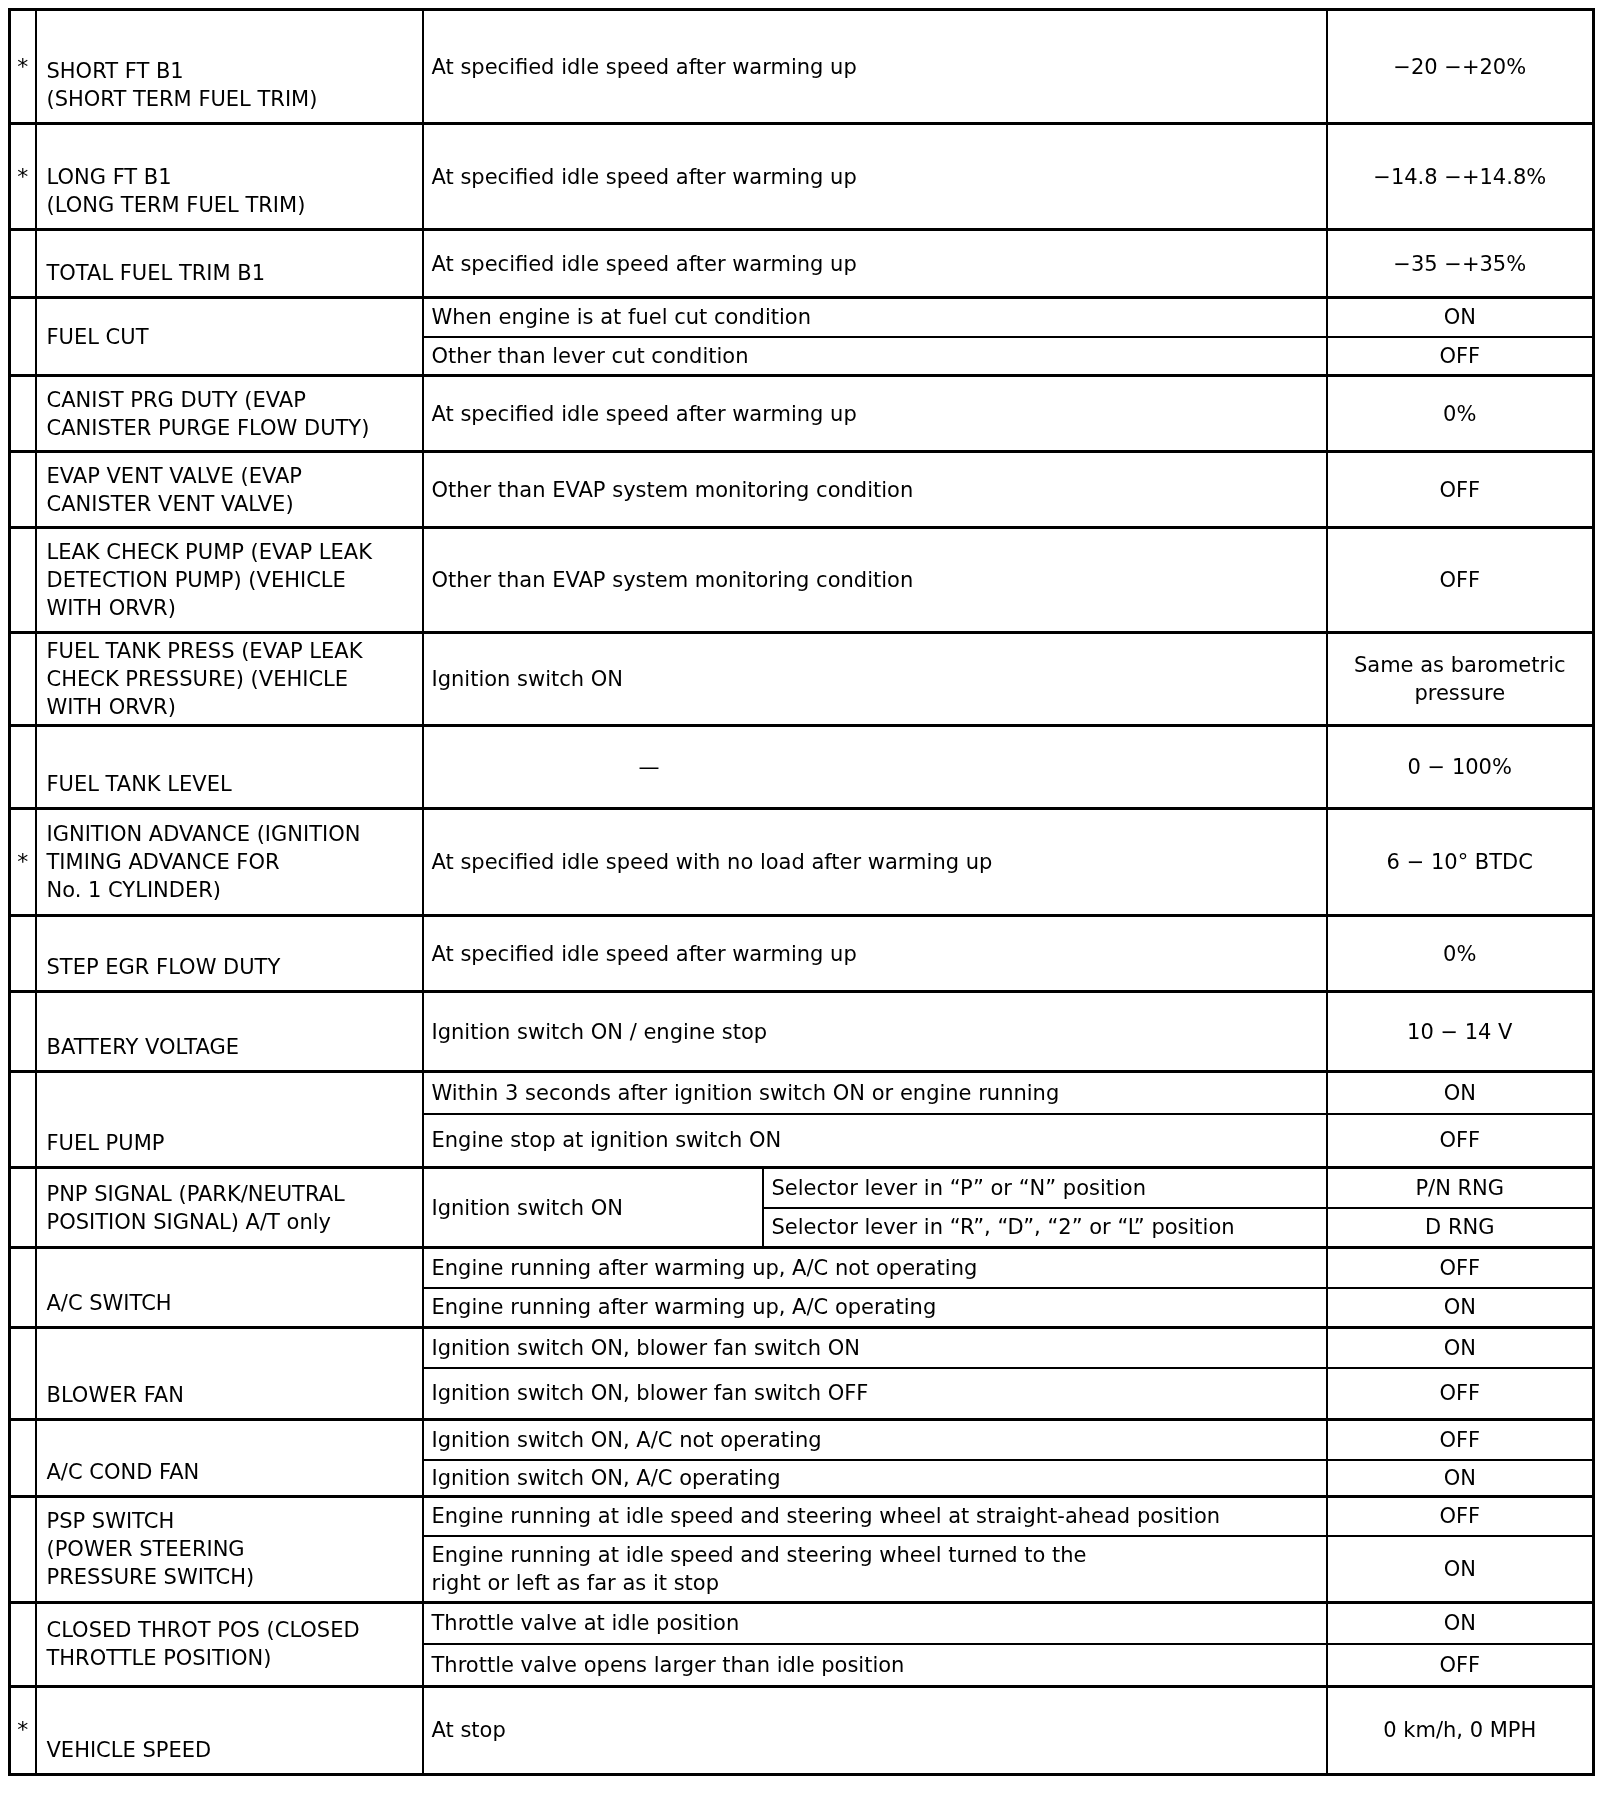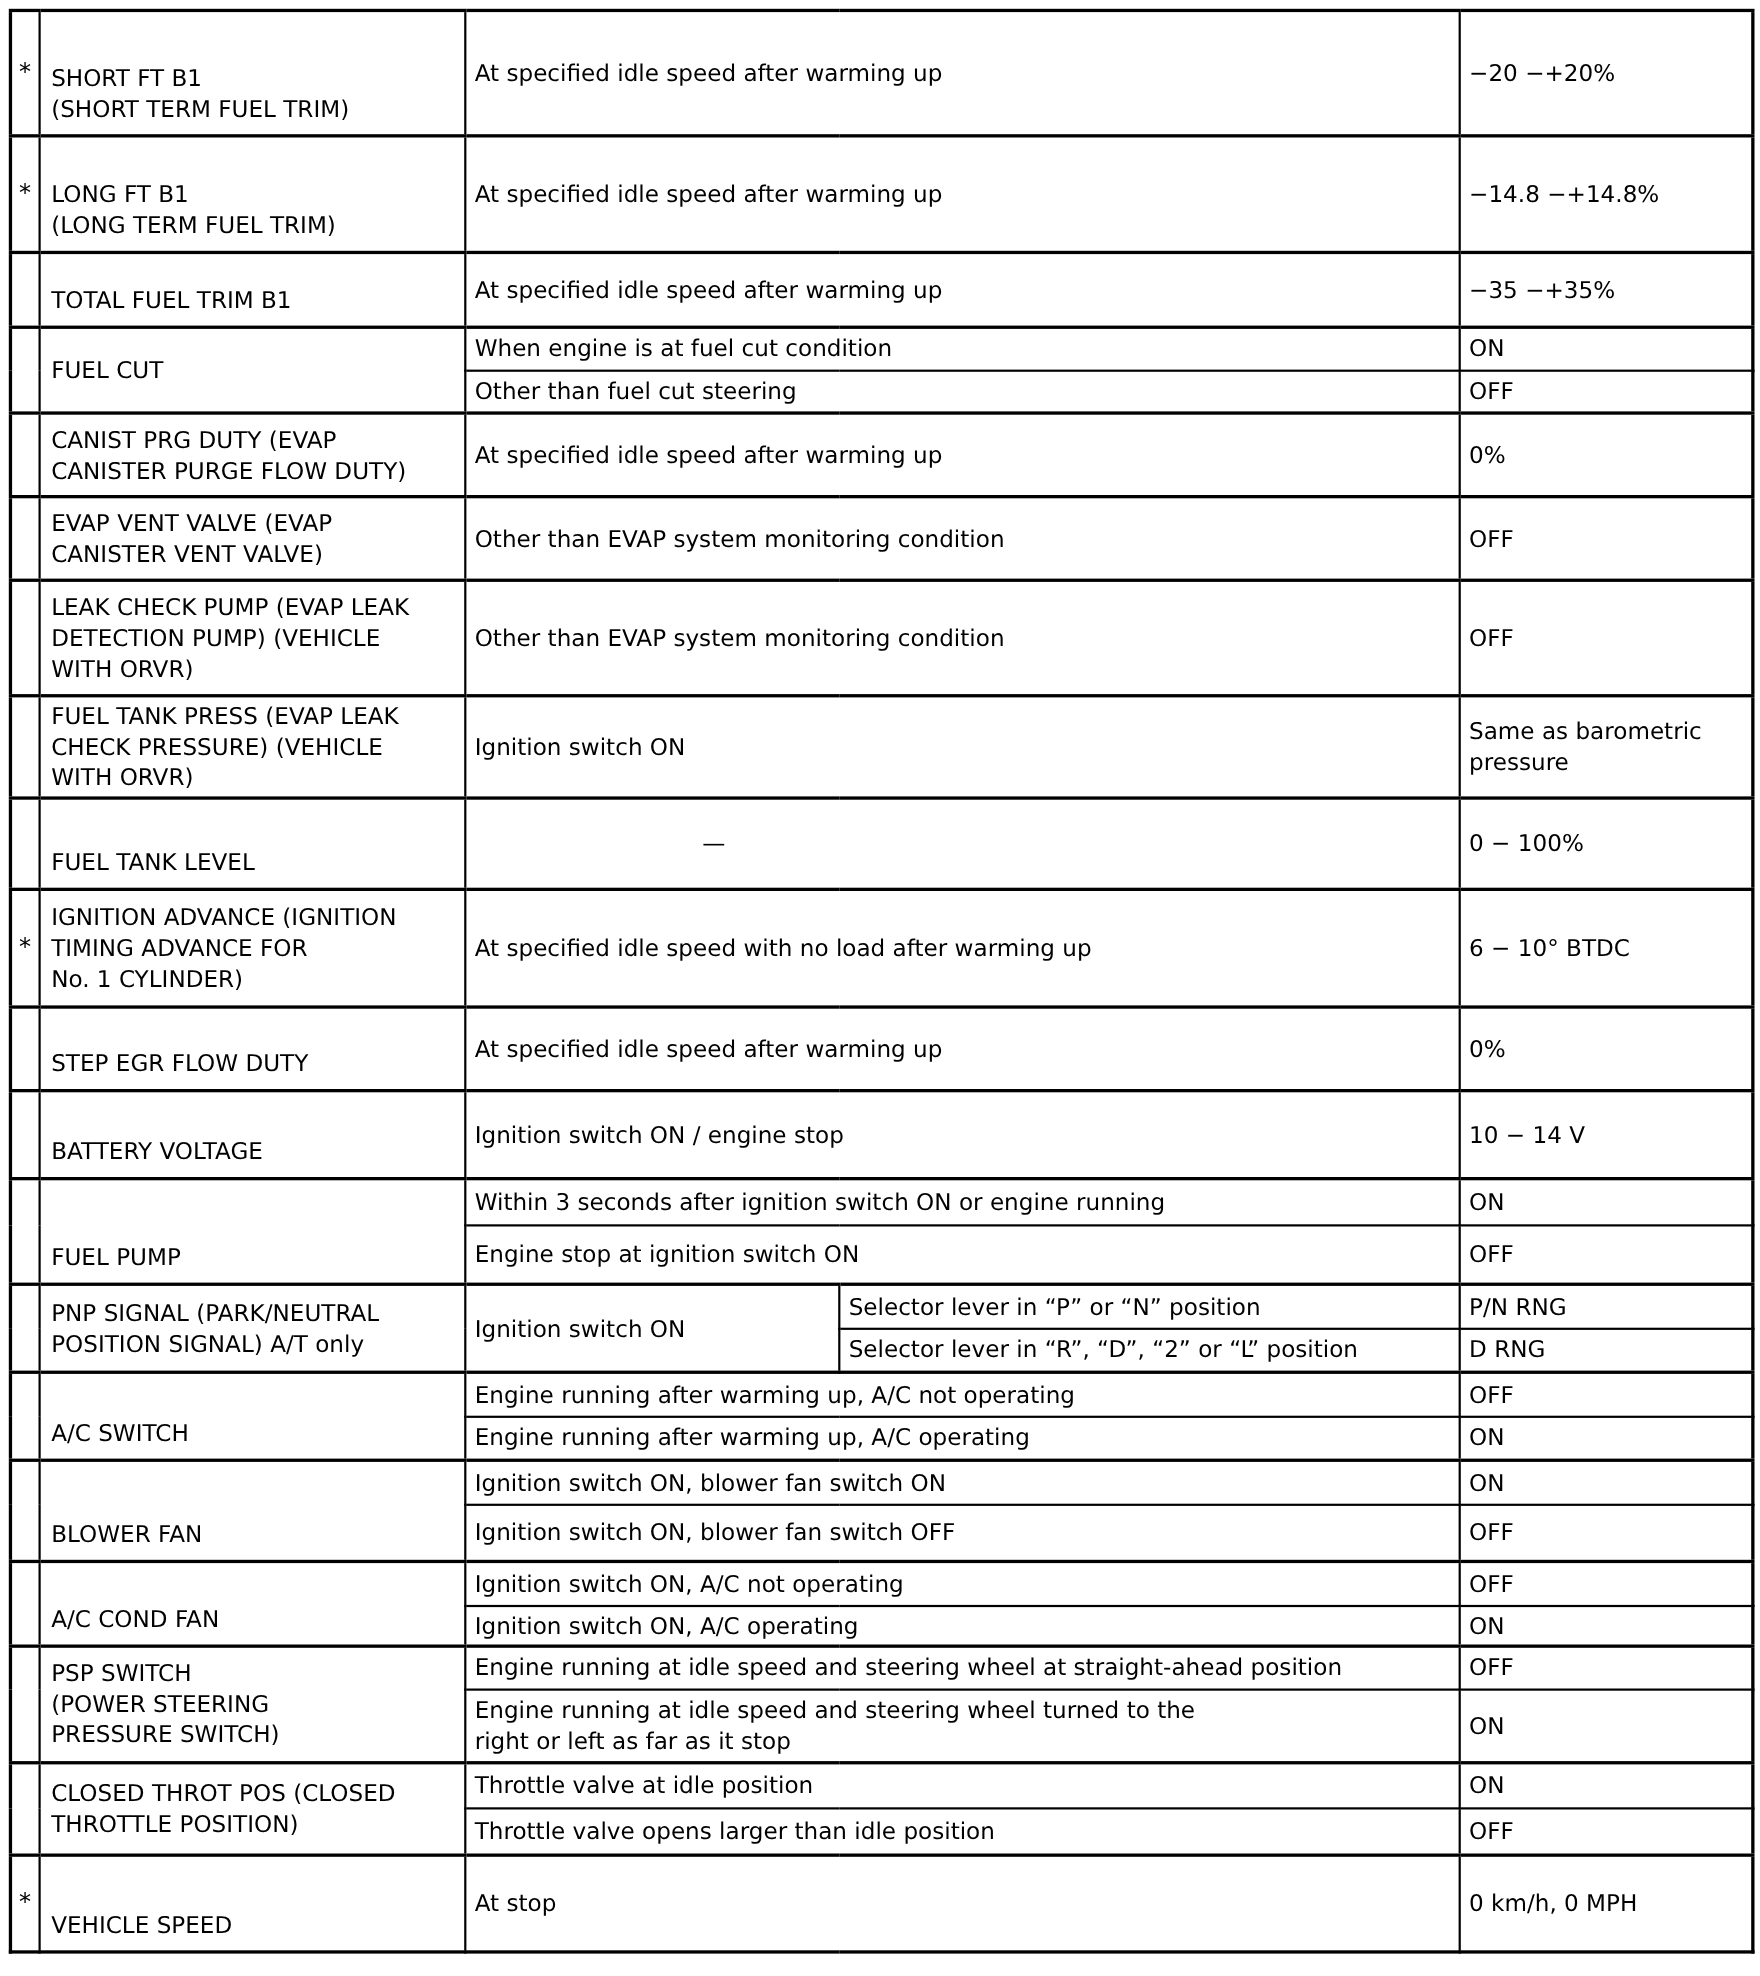"−20 −+20%" td.val { text-align: none -> center }
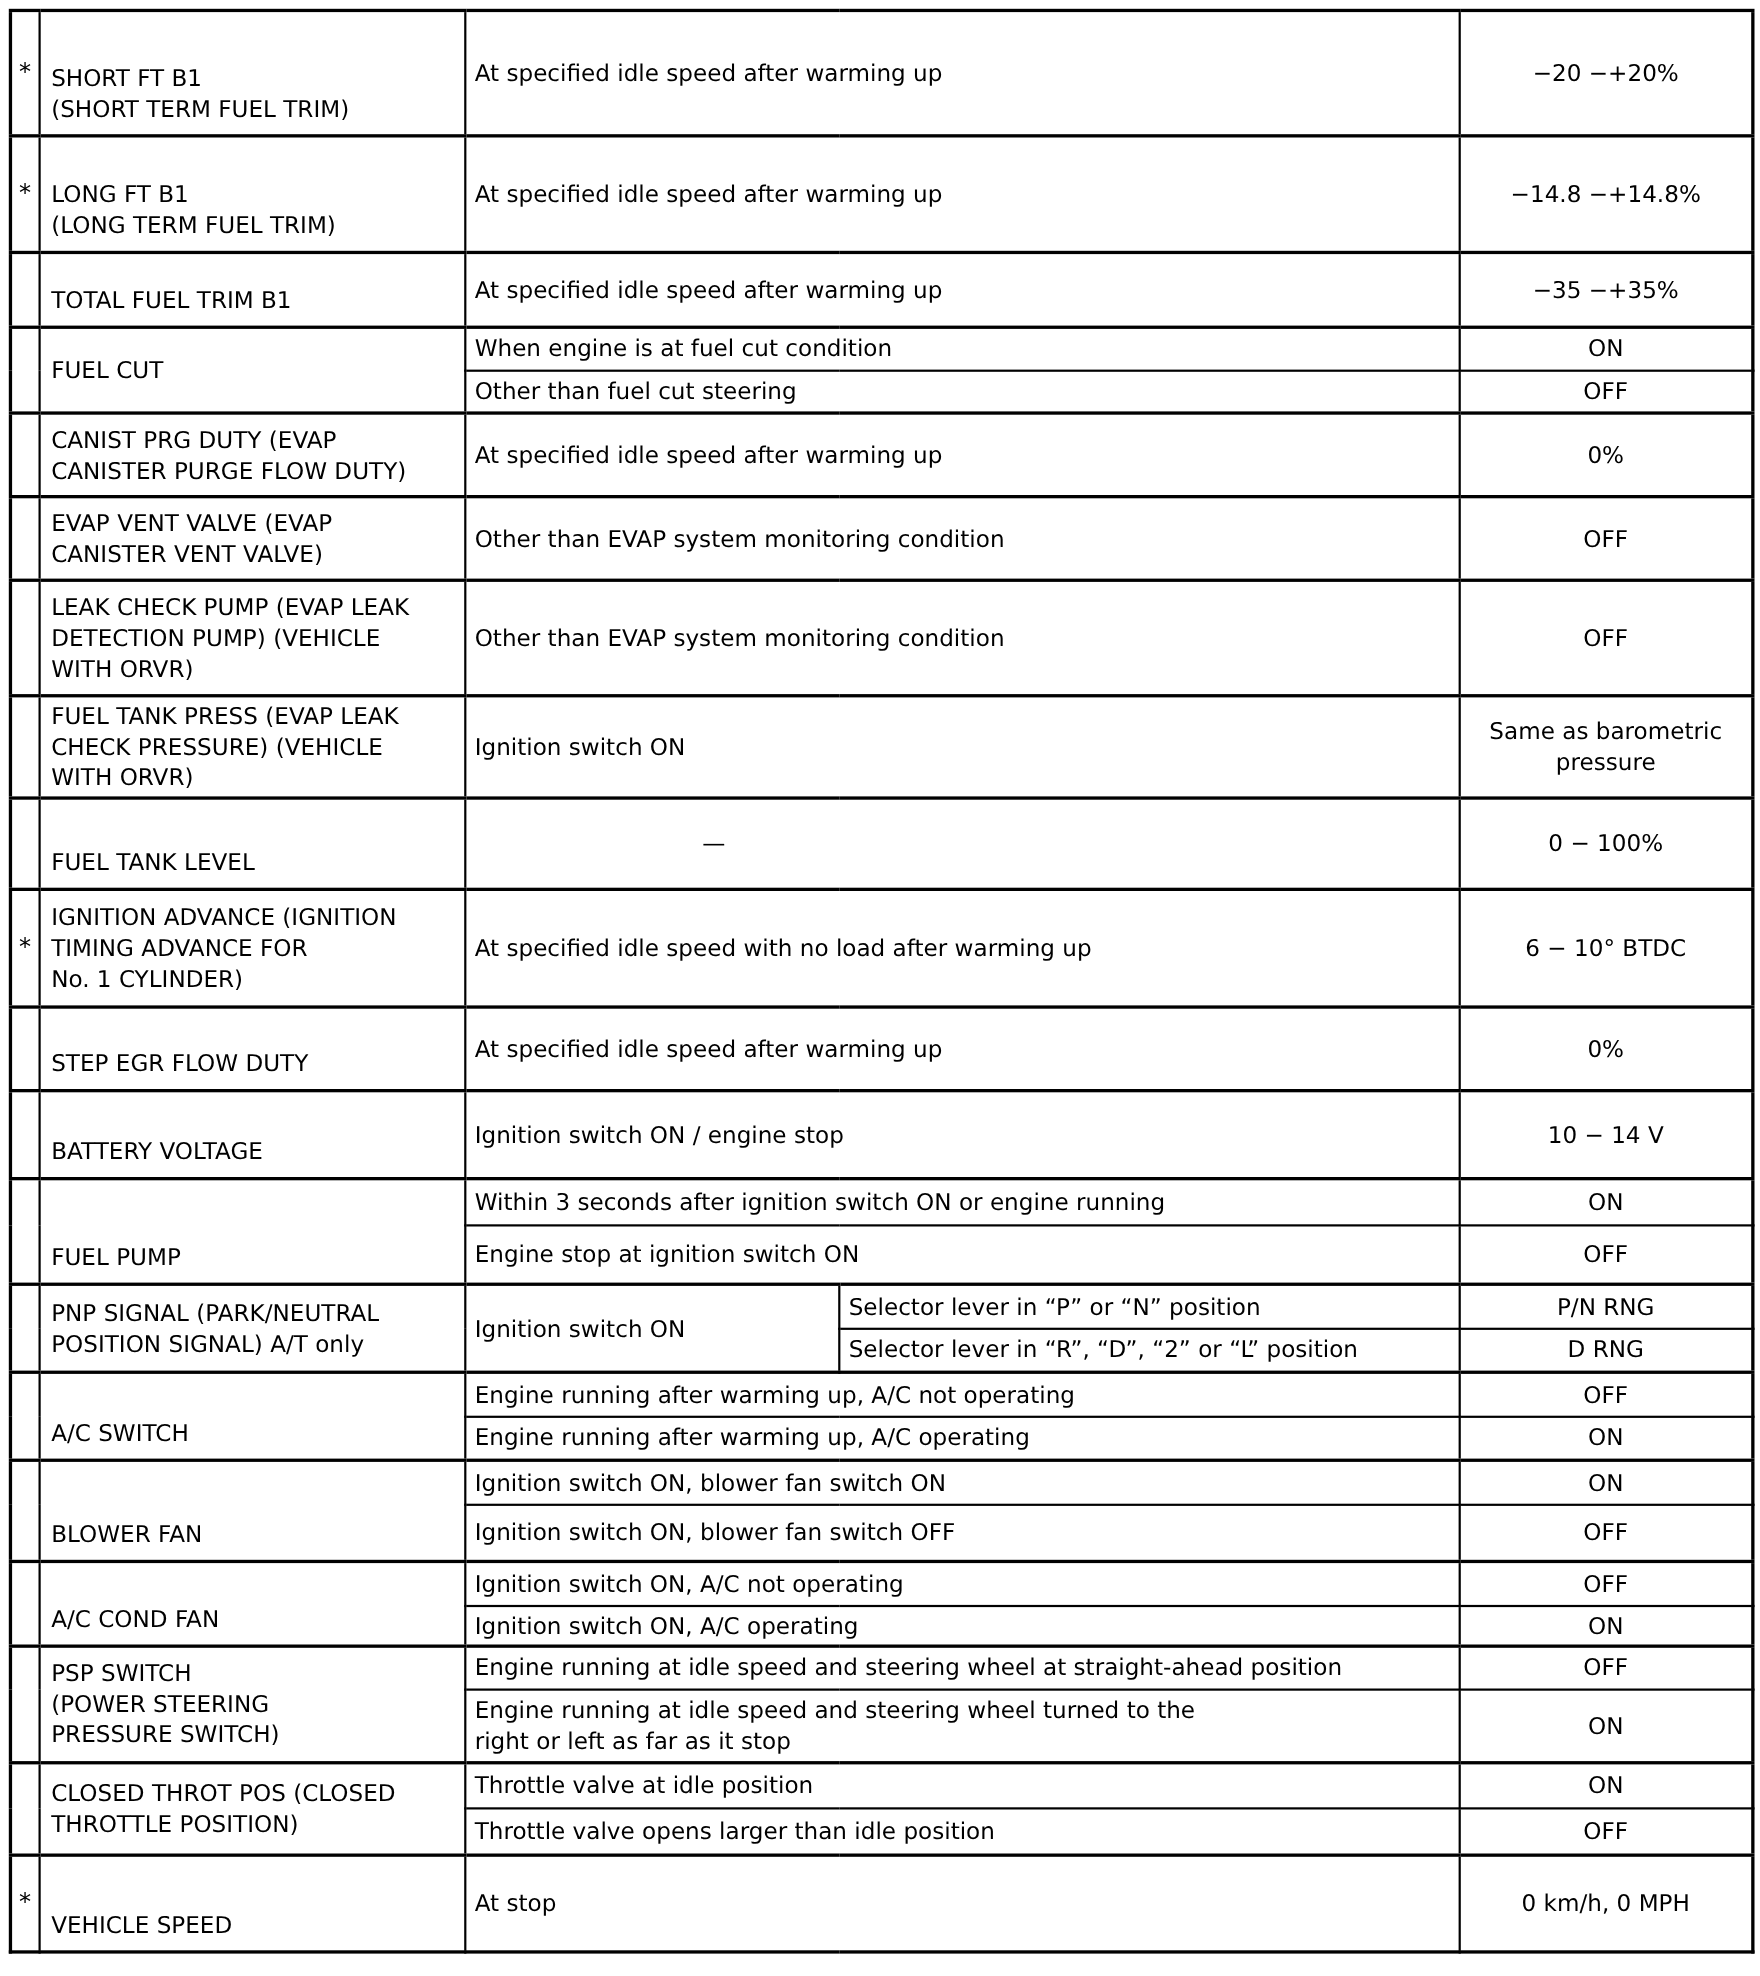"Other than fuel cut steering" td.cond { text: fuel cut steering -> lever cut condition }
